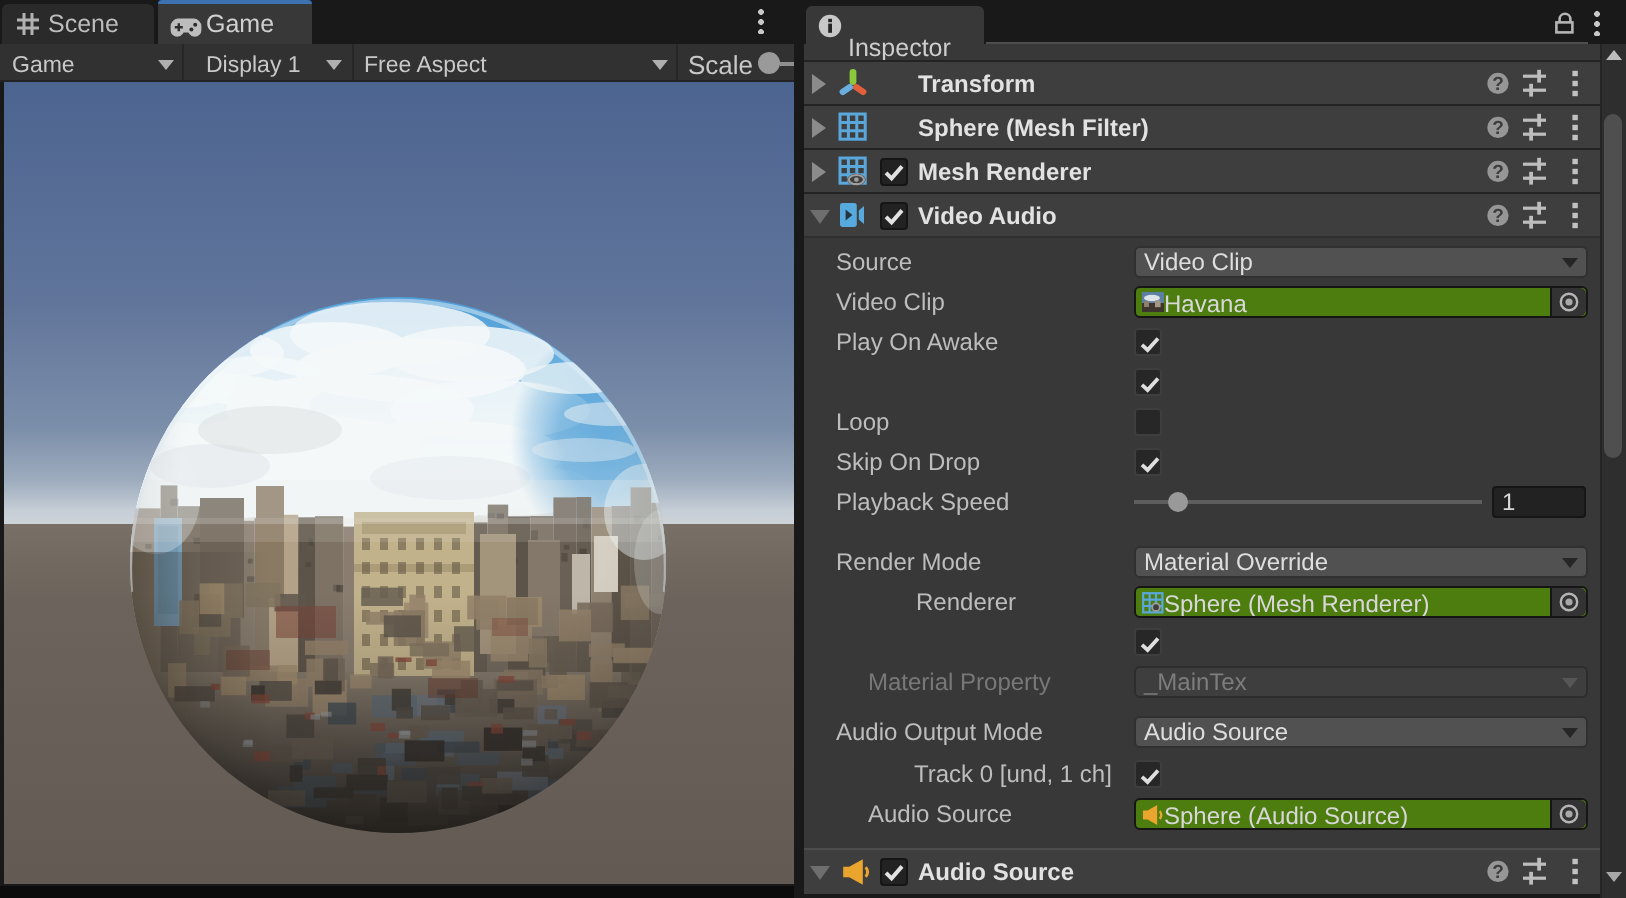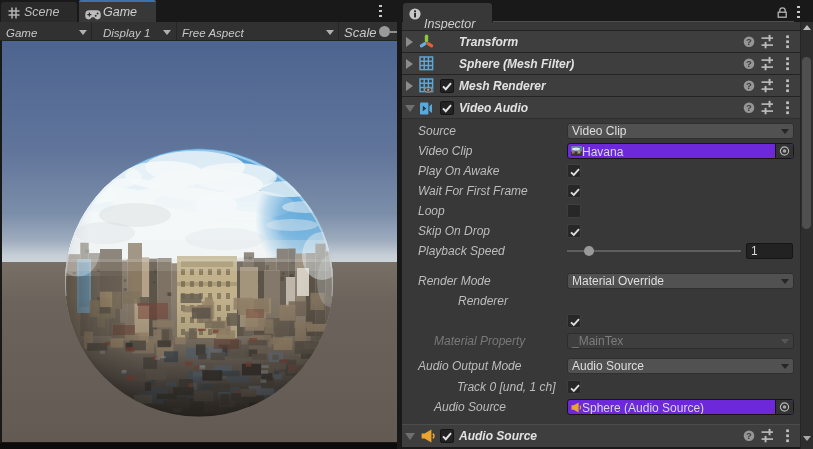"Scene" .lbl { font-style: italic -> none }
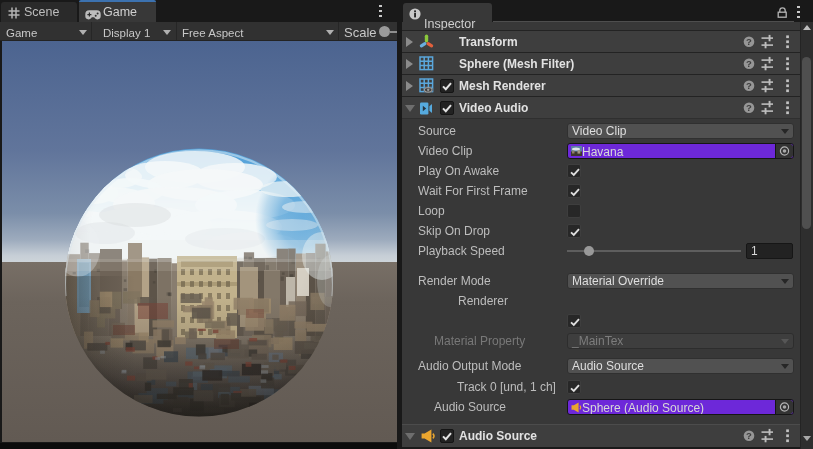"Havana" .objf { background: #6d28d9 -> #4d7c0f }
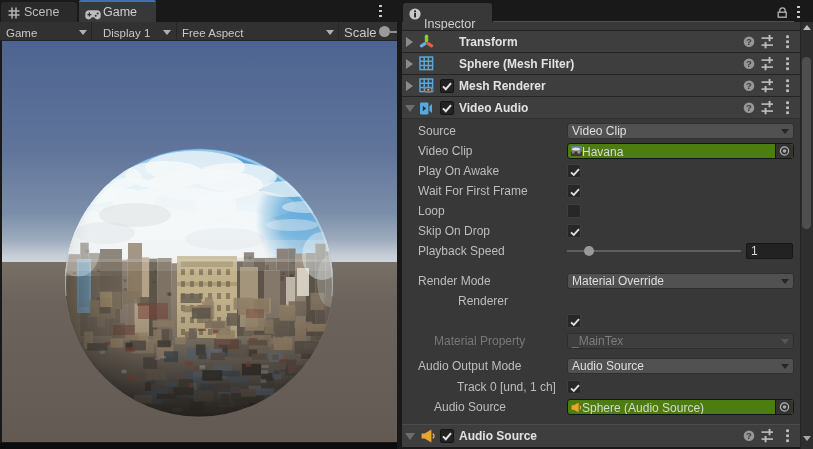"Wait For First Frame" div.lbl { html: <div>Wait For First Frame</div> -> none }
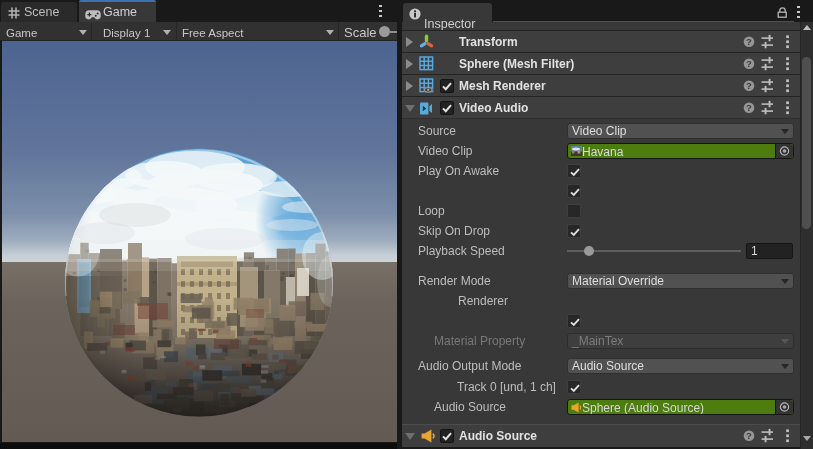"Sphere (Mesh Renderer)" div.objf { html: none -> <div> <svg> <g> <rect></rect> <path></path> </g> <circle></circle> </svg> <span>Sphere (Mesh Renderer)</span> <span> <svg> <circle></circle> <circle></circle> </svg> </span> </div> }
